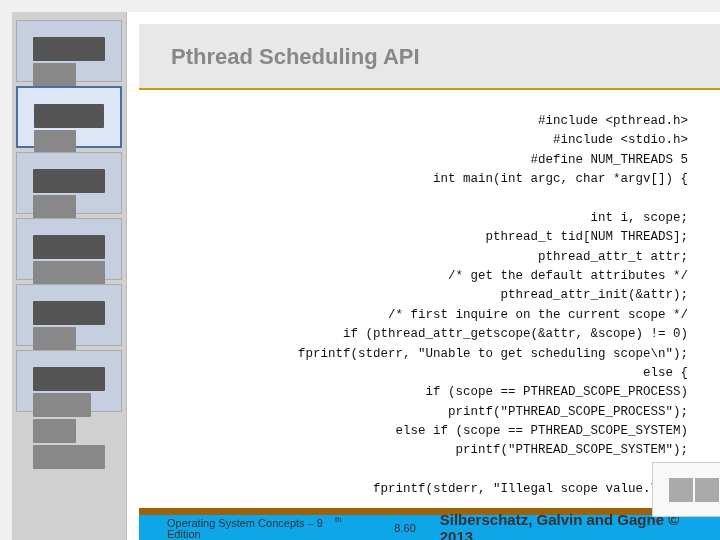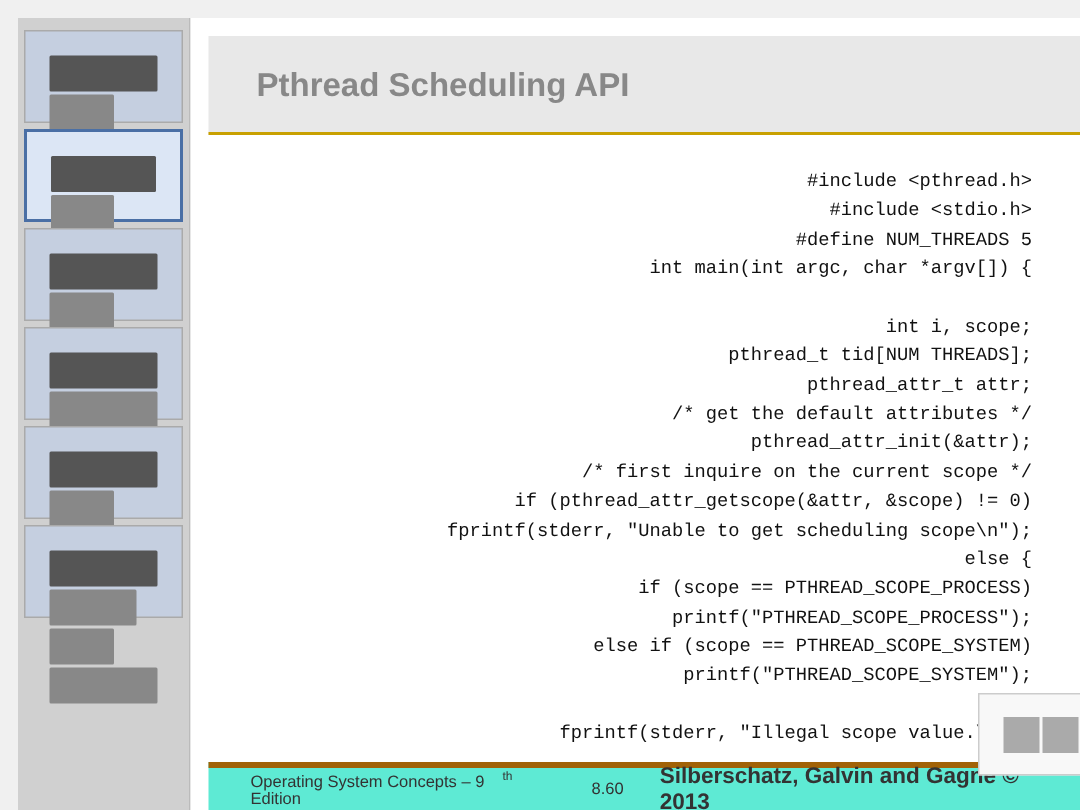"Operating System Concepts – 9" .footer { background: #5eead4 -> #0ea5e9; border-top: 4px solid #a16207 -> 7px solid #a16207 }
